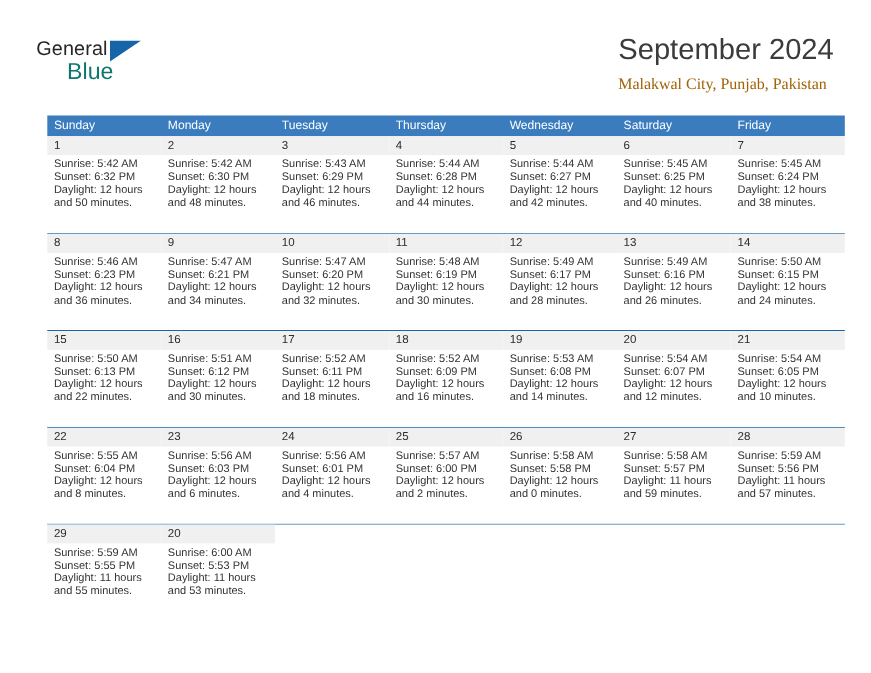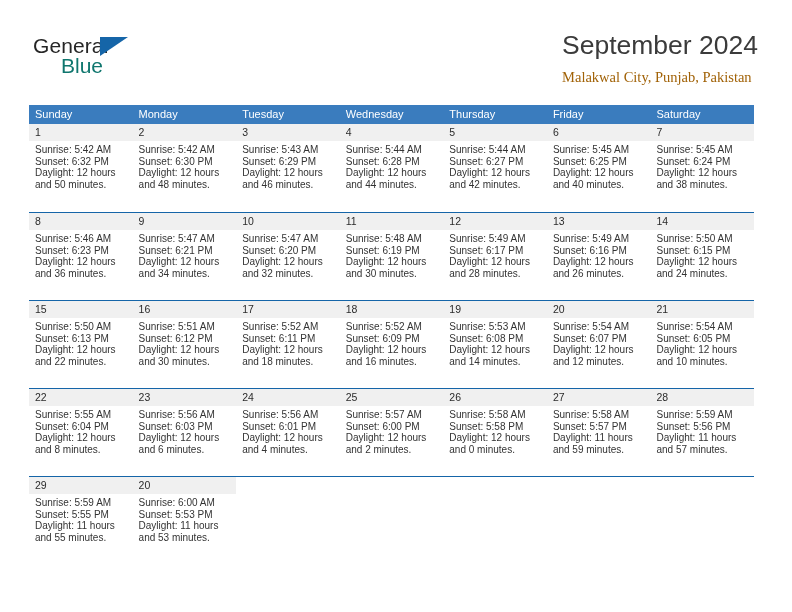"General" .logo-general { font-size: 21px -> 18px }
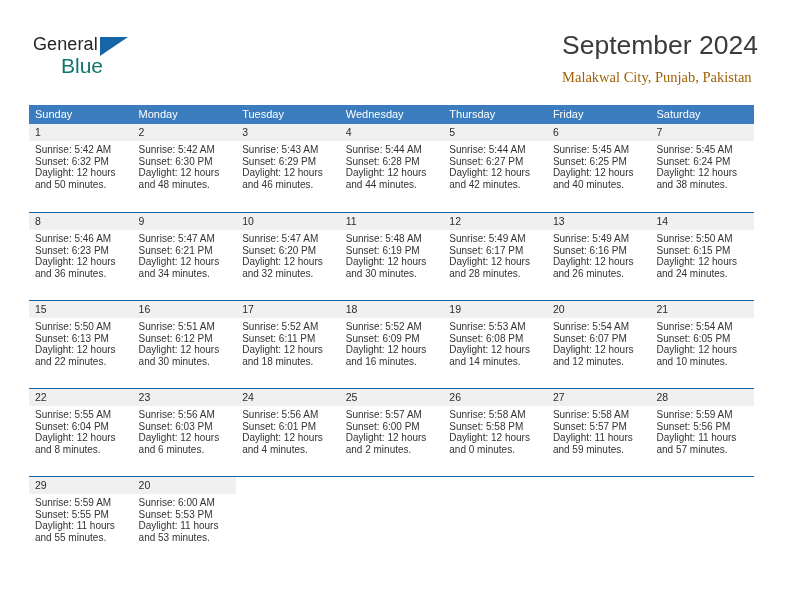"Sunday" .calendar { left: 29px -> 43px }
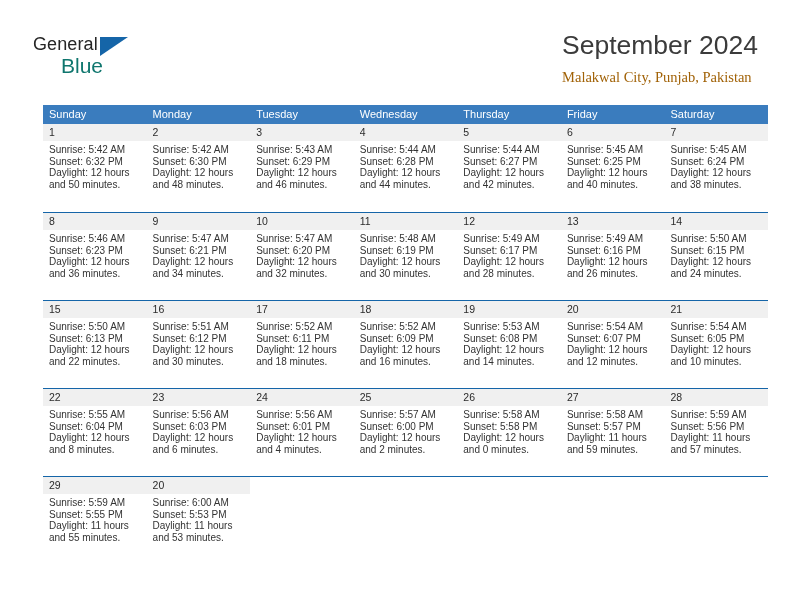"Wednesday" div.weekday { order: before "Thursday" -> after "Thursday" }
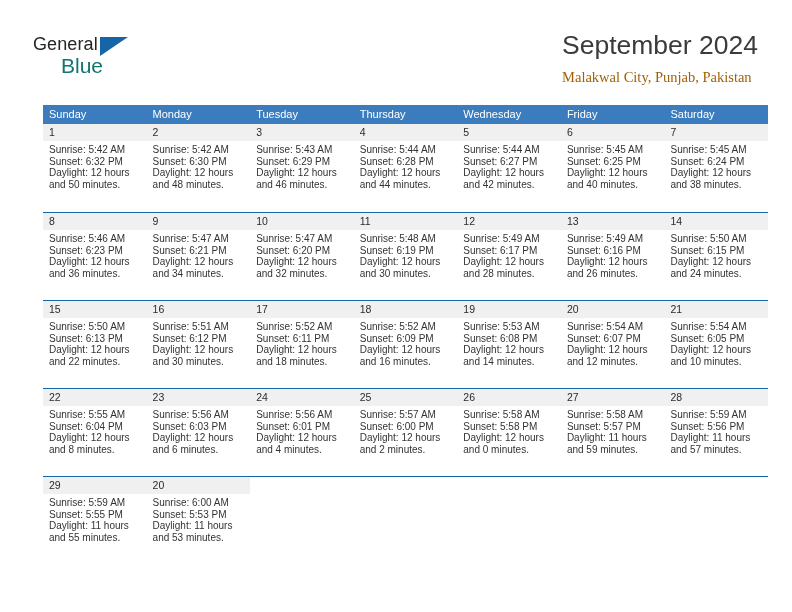"Friday" div.weekday { order: before "Saturday" -> after "Saturday" }
